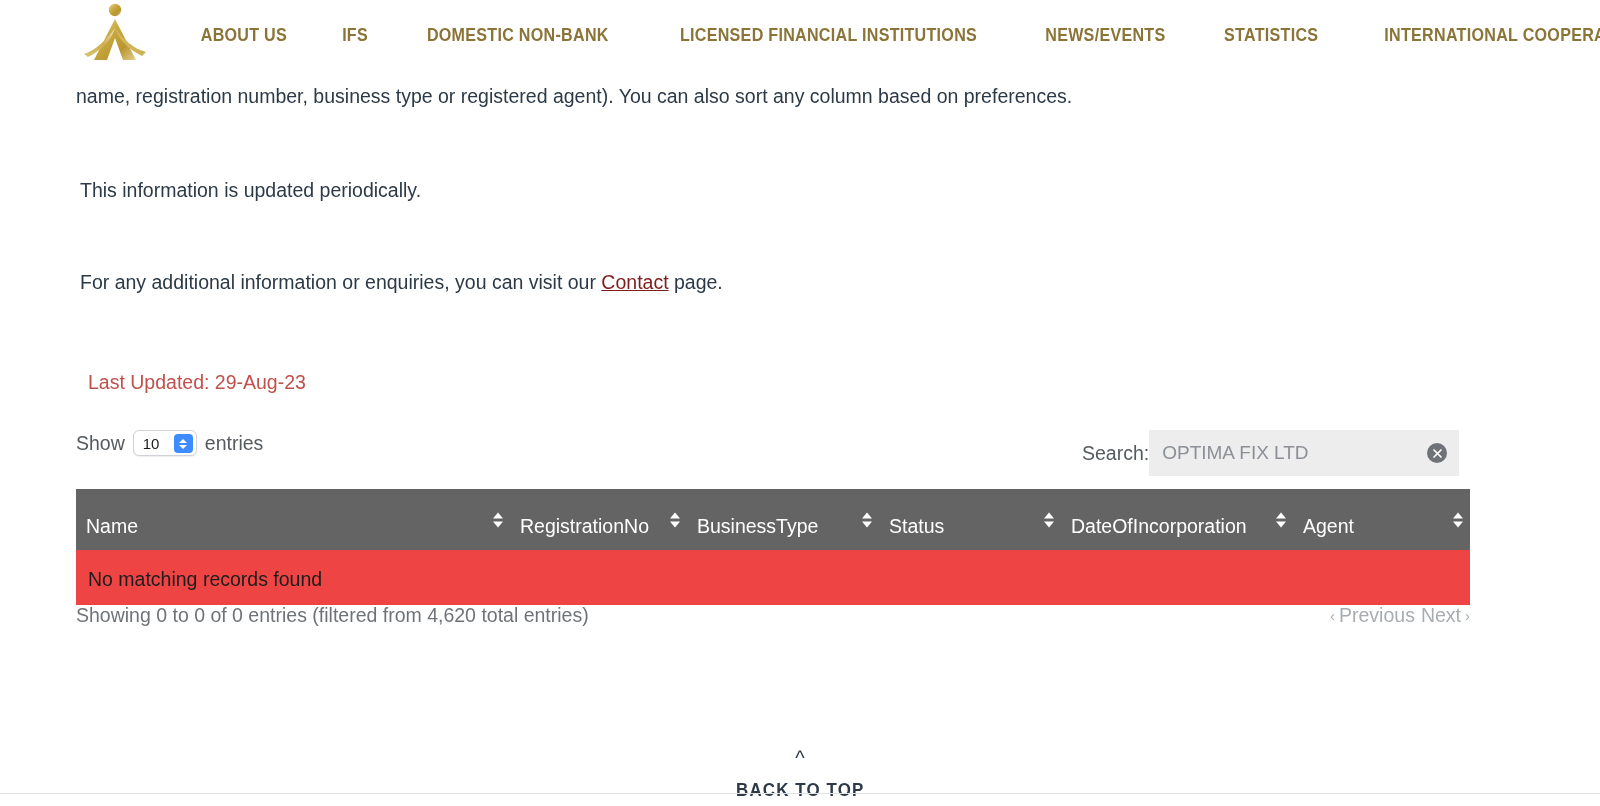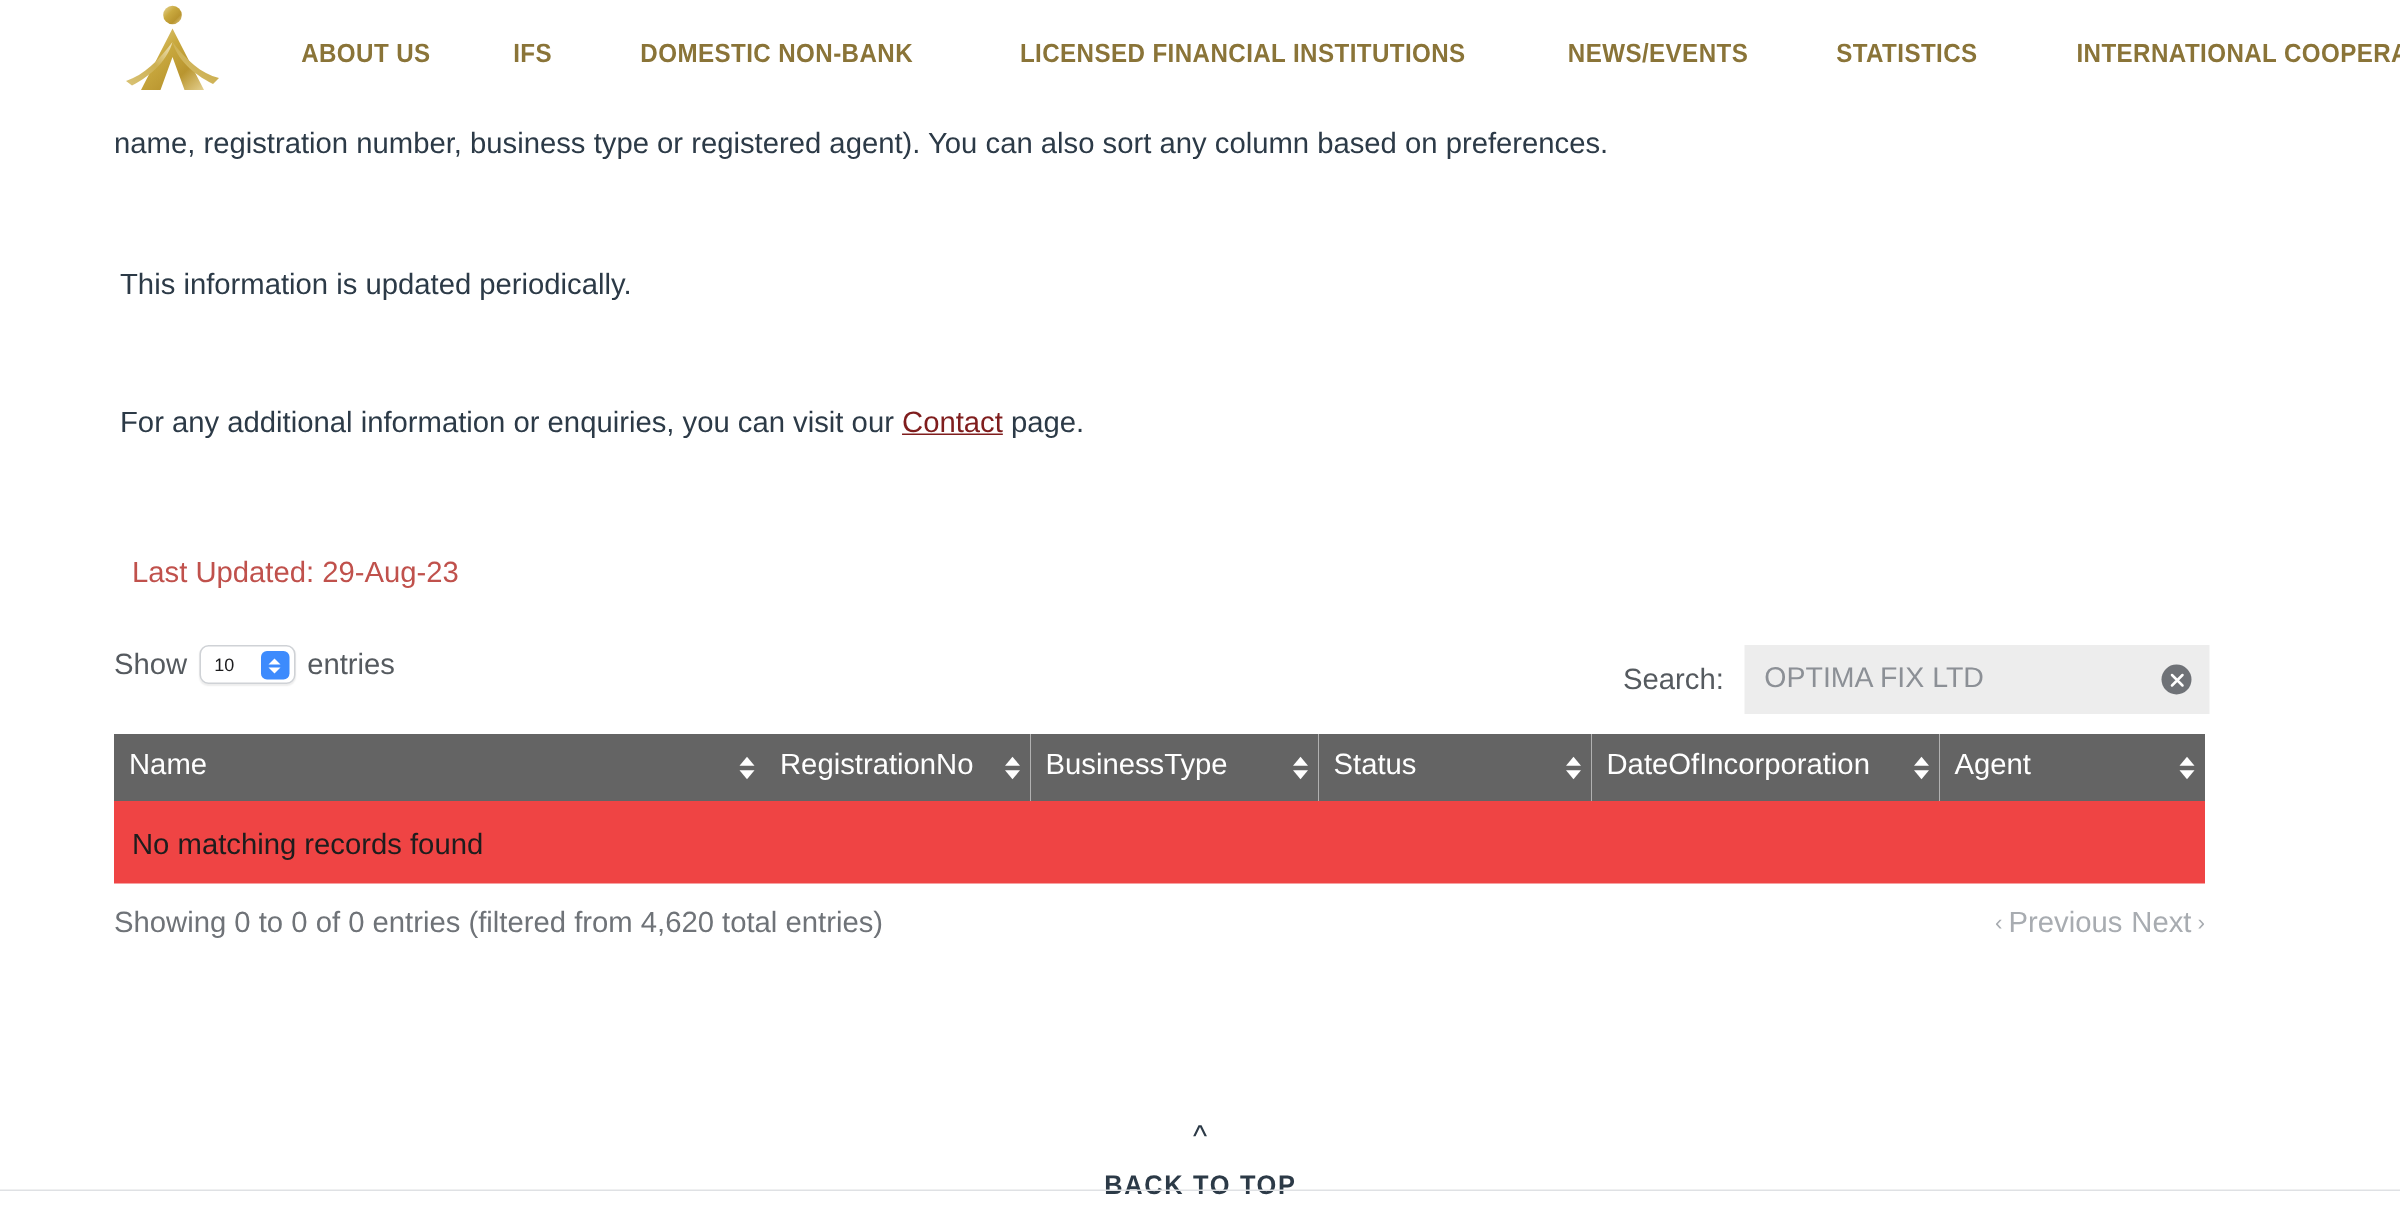"10" .dt-select-value { font-size: 12px -> 15px }
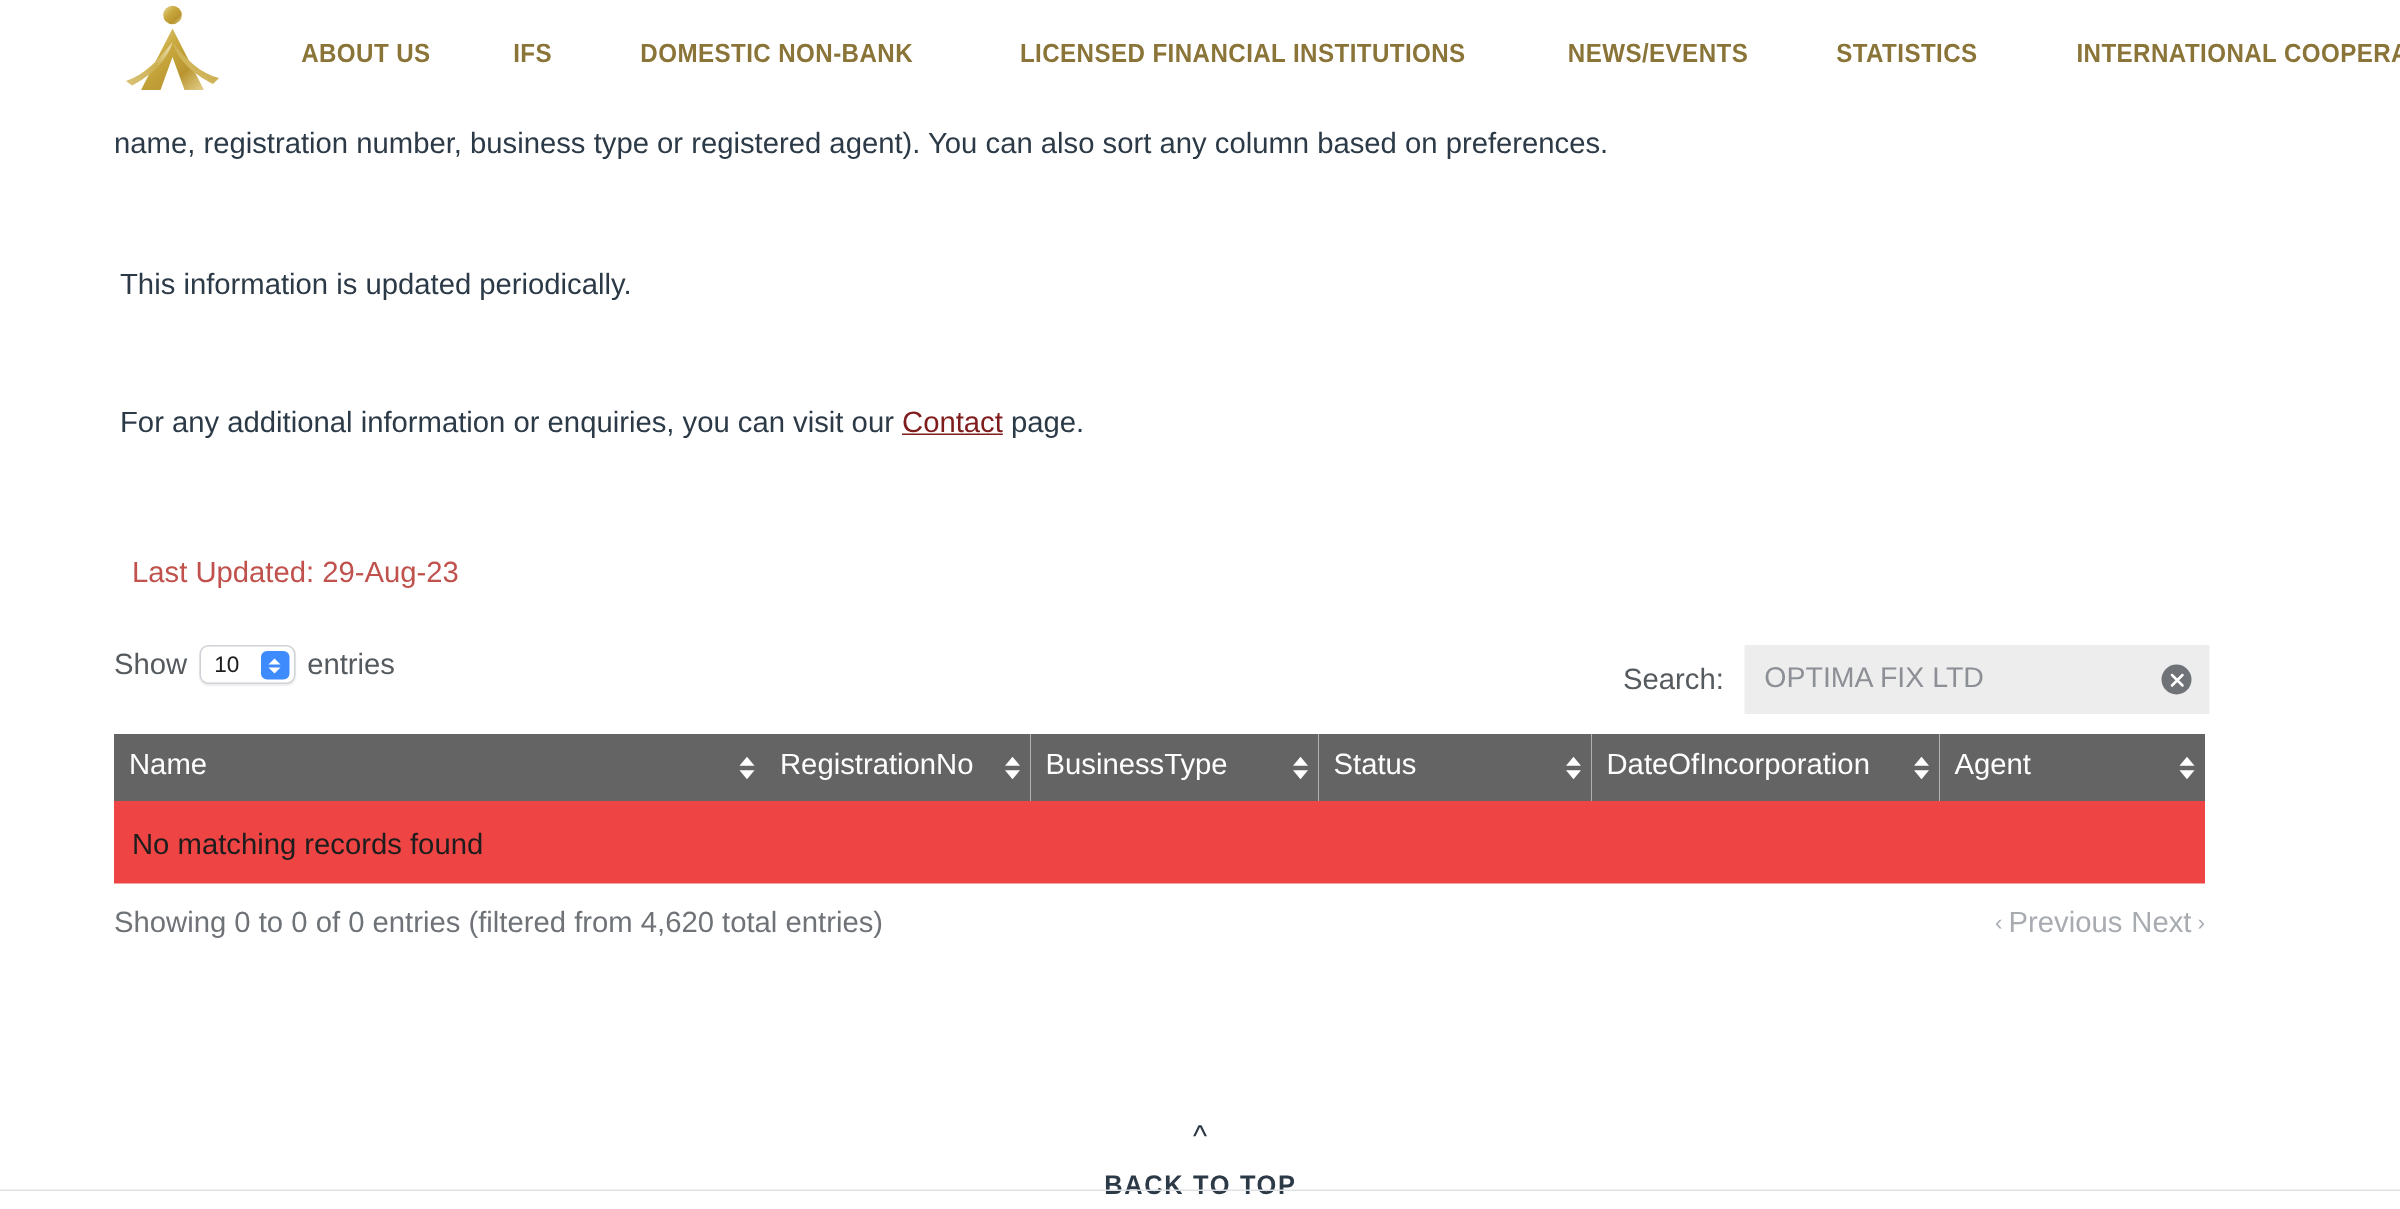"Search:" .dt-filter { gap: 14px -> 0 }
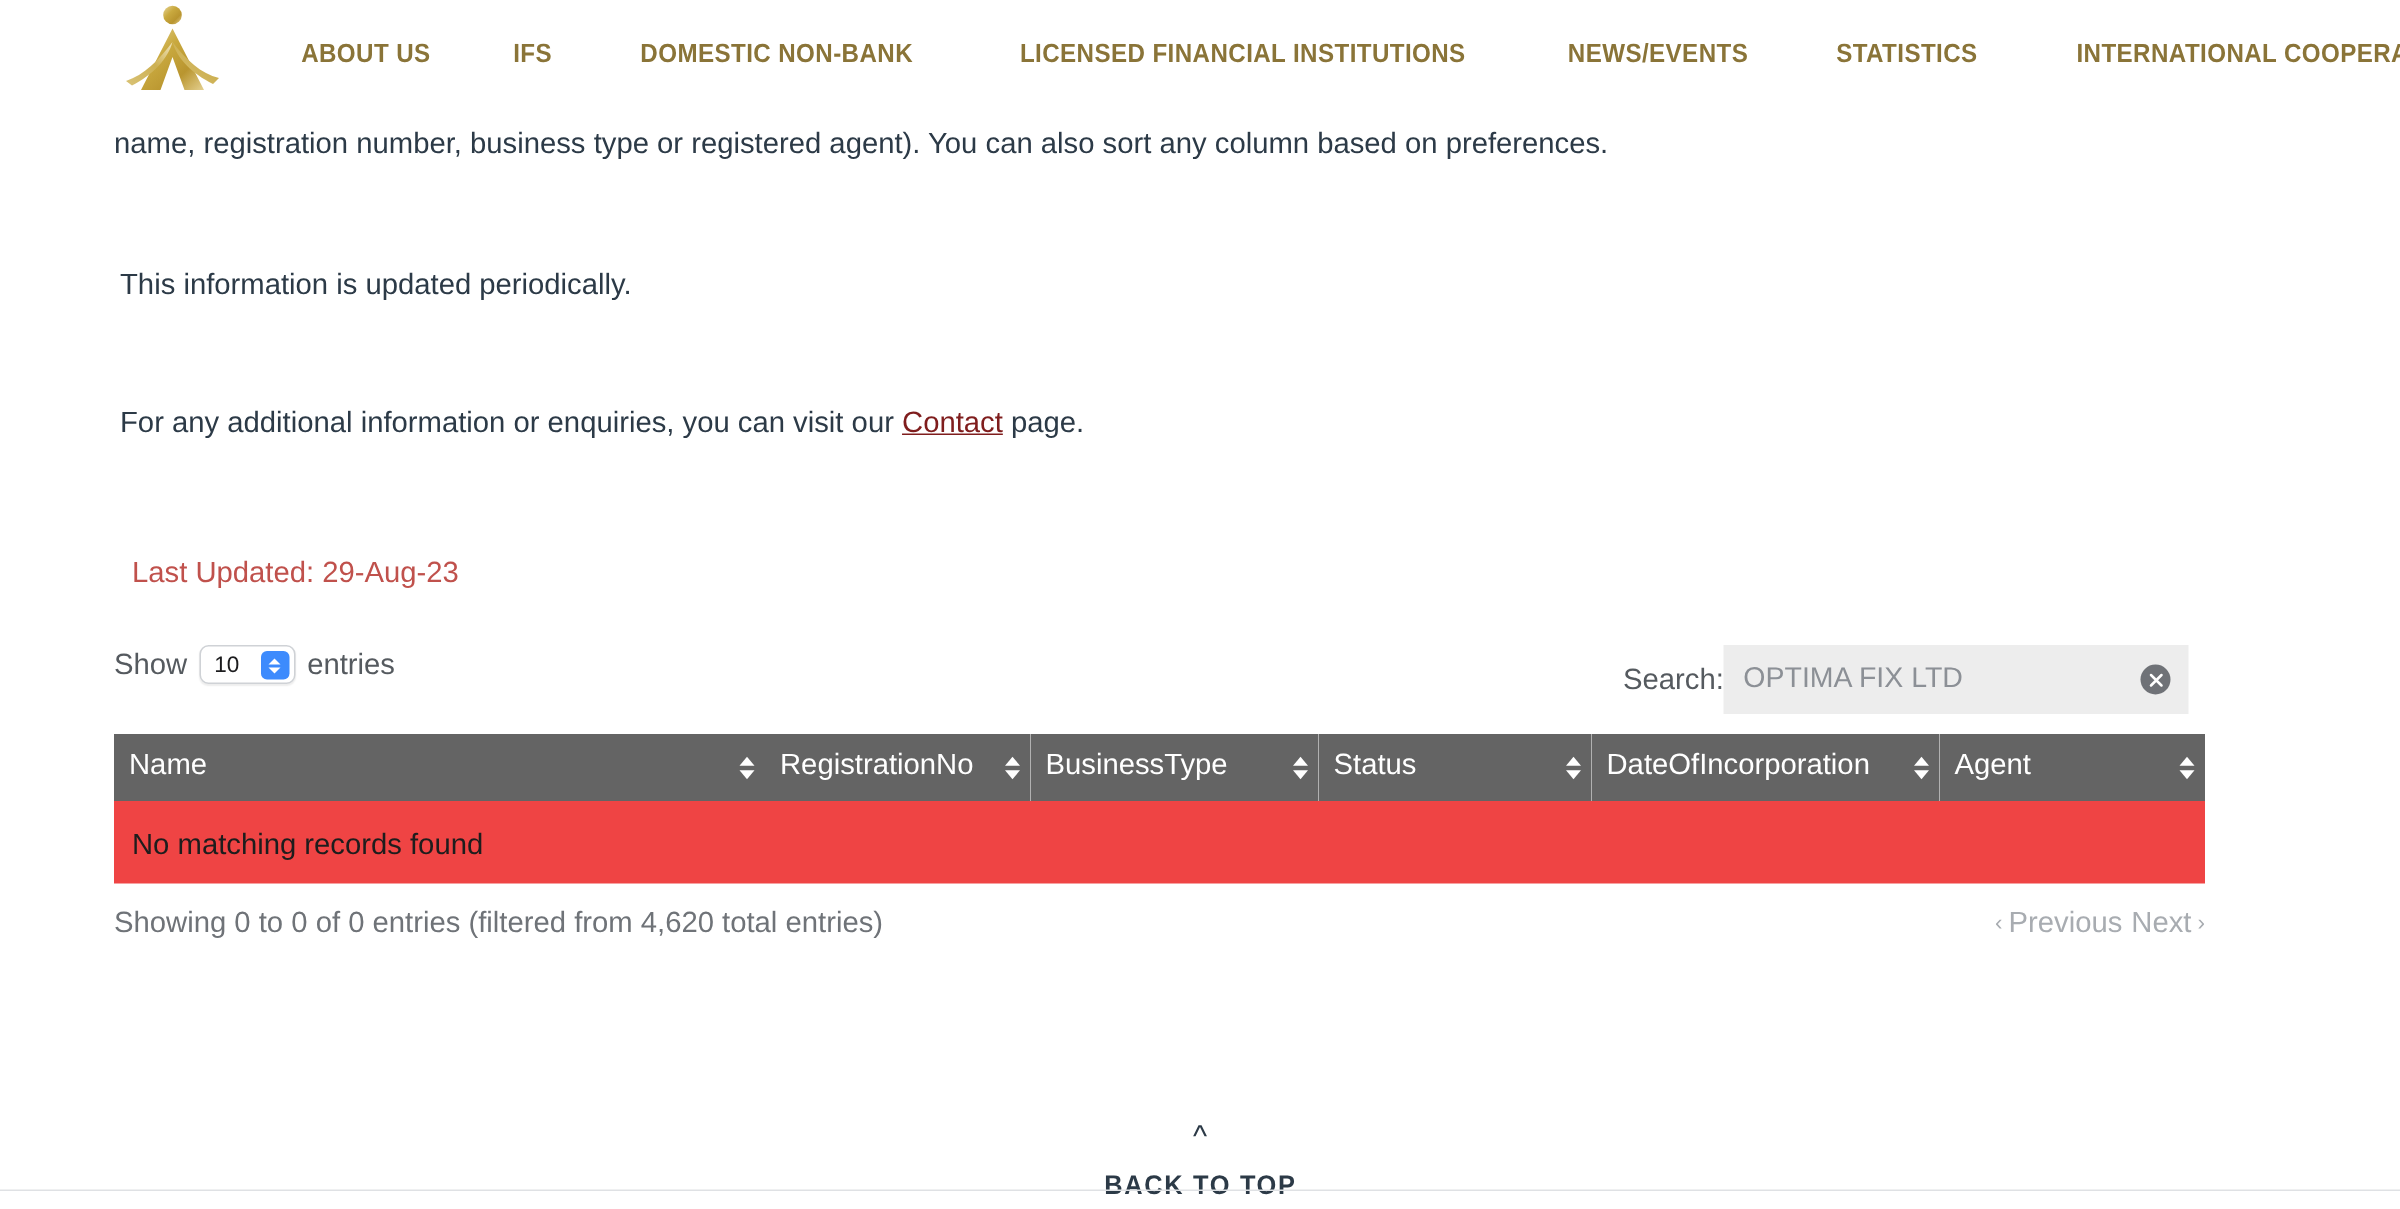"Name" .dt-table thead th { padding: 9px 22px 12px 10px -> 26px 22px 12px 10px }
